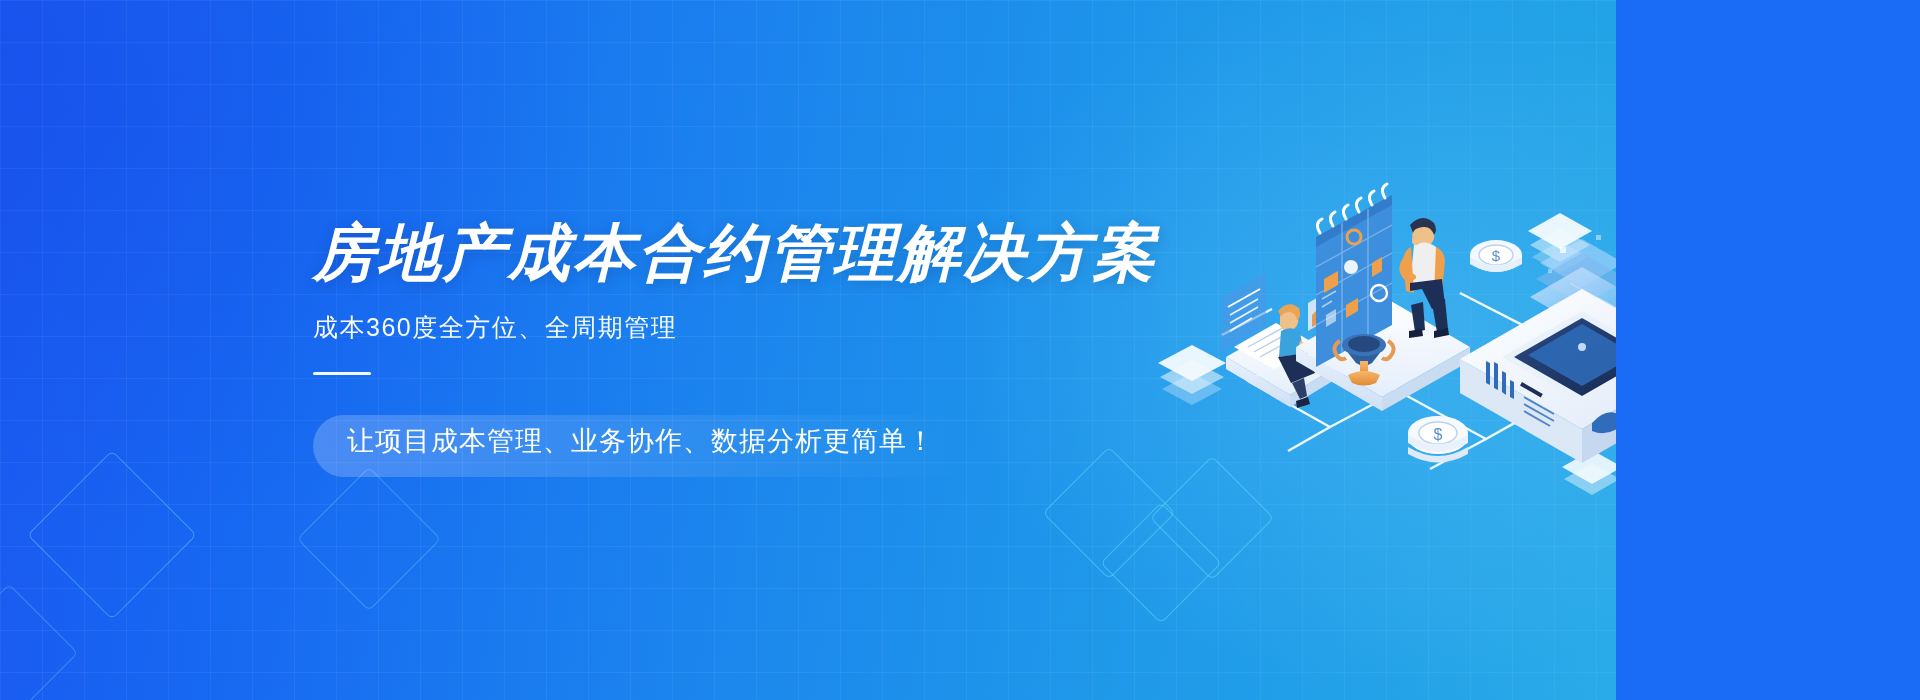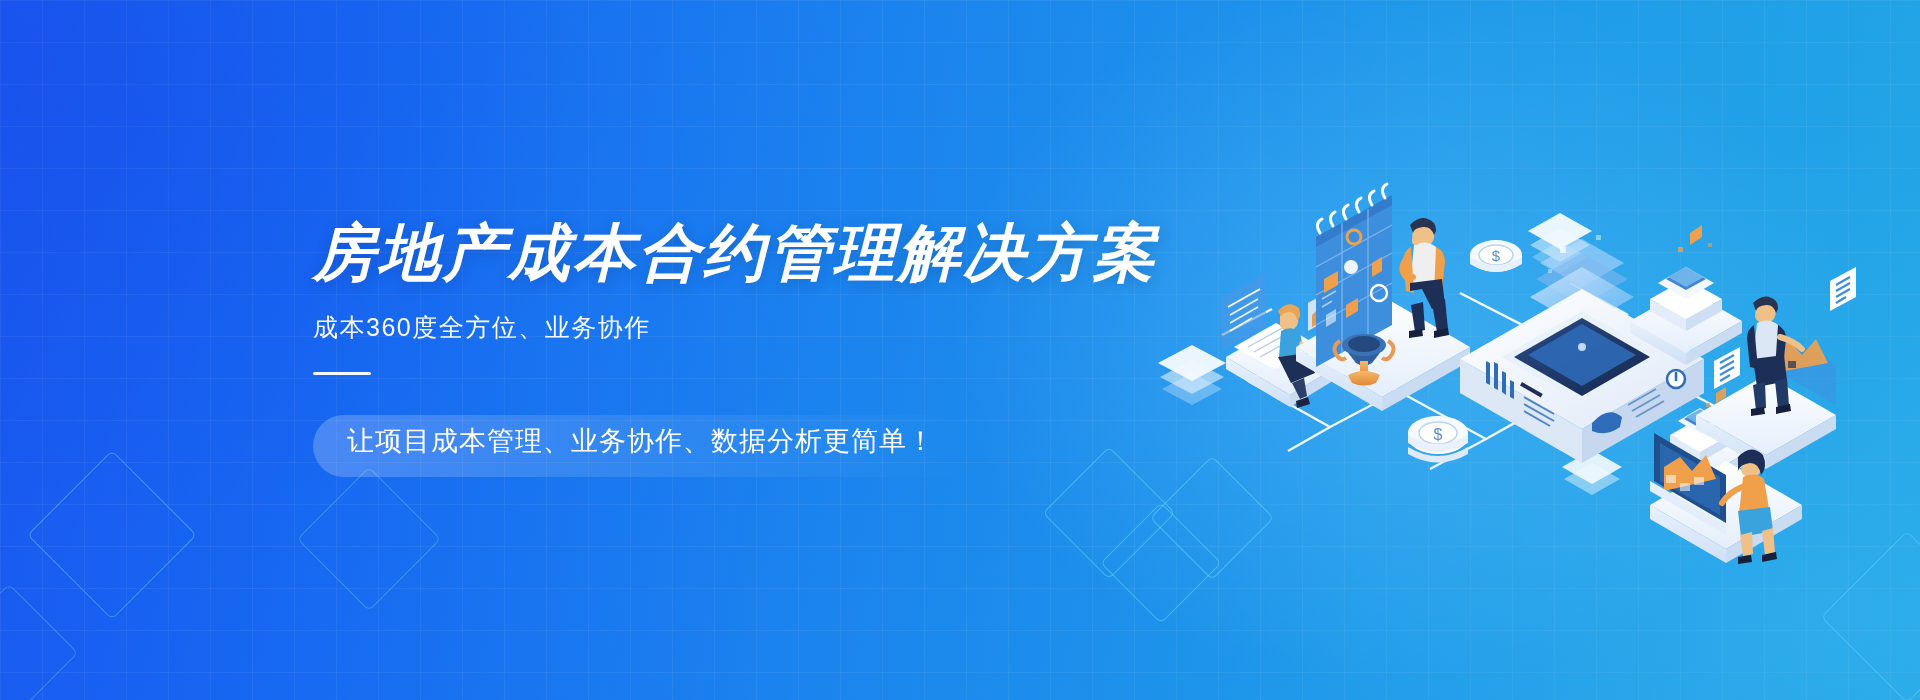"房地产成本合约管理解决方案" .banner { width: 1920px -> 1616px }
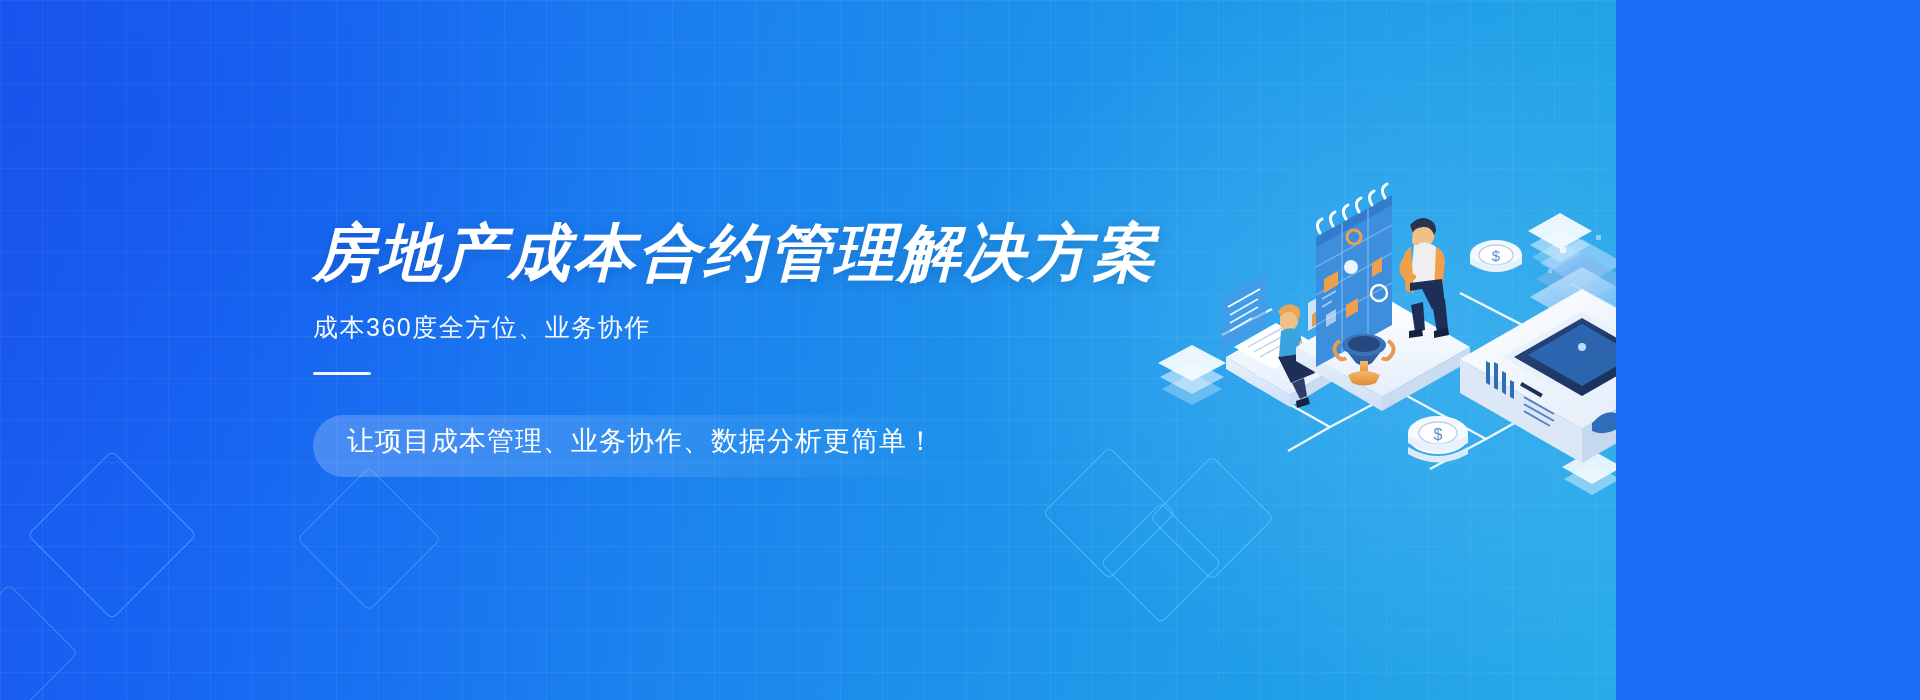"成本360度全方位、业务协作" p.subtitle { text: 业务协作 -> 全周期管理 }
